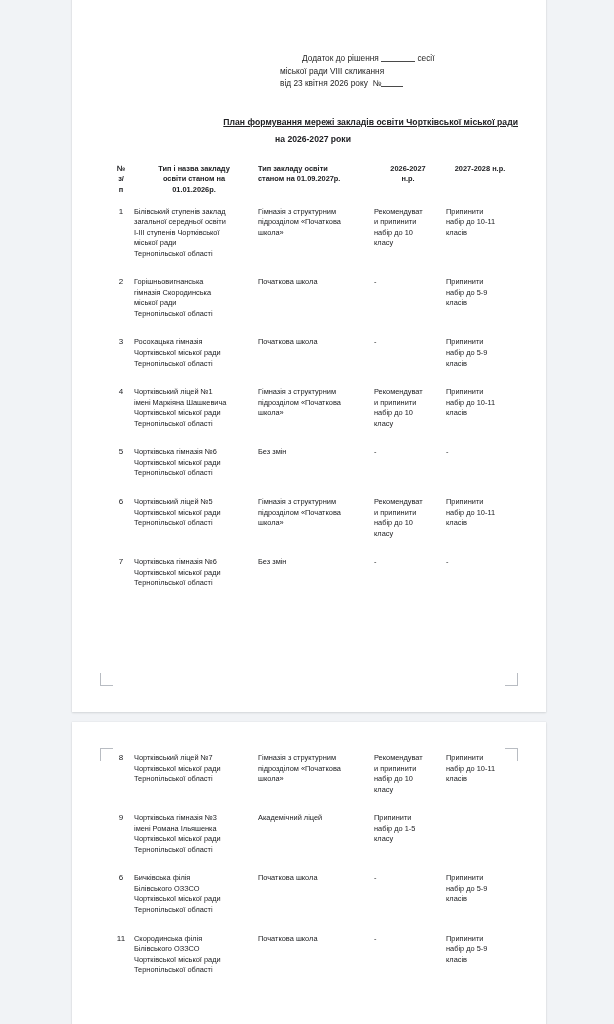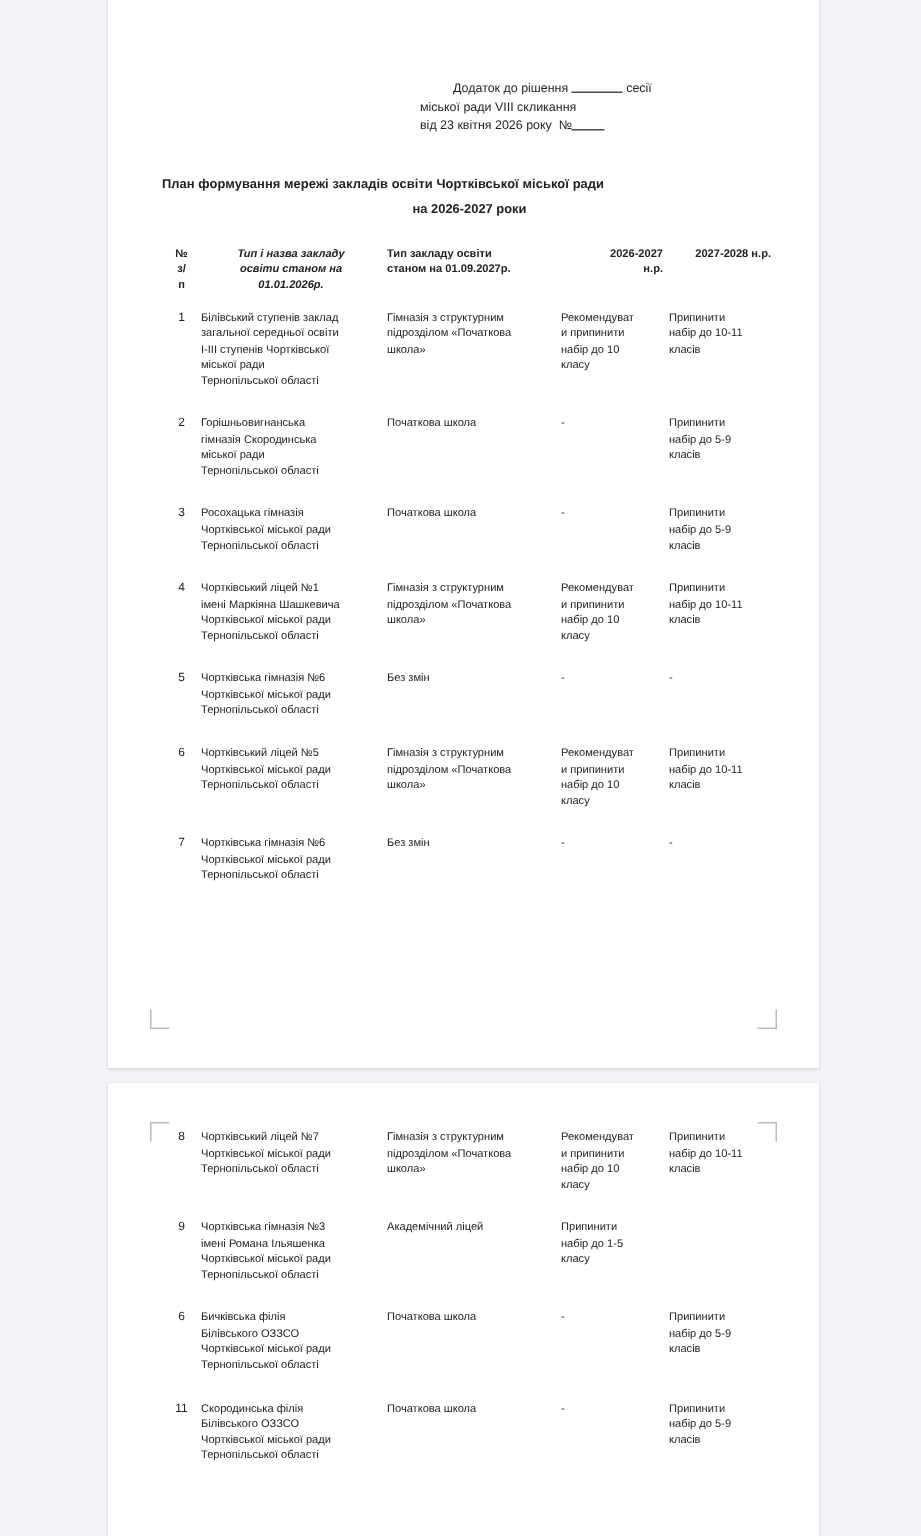"План формування мережі закладів освіти" .doc-title { text-align: left -> right; text-decoration: none -> underline }
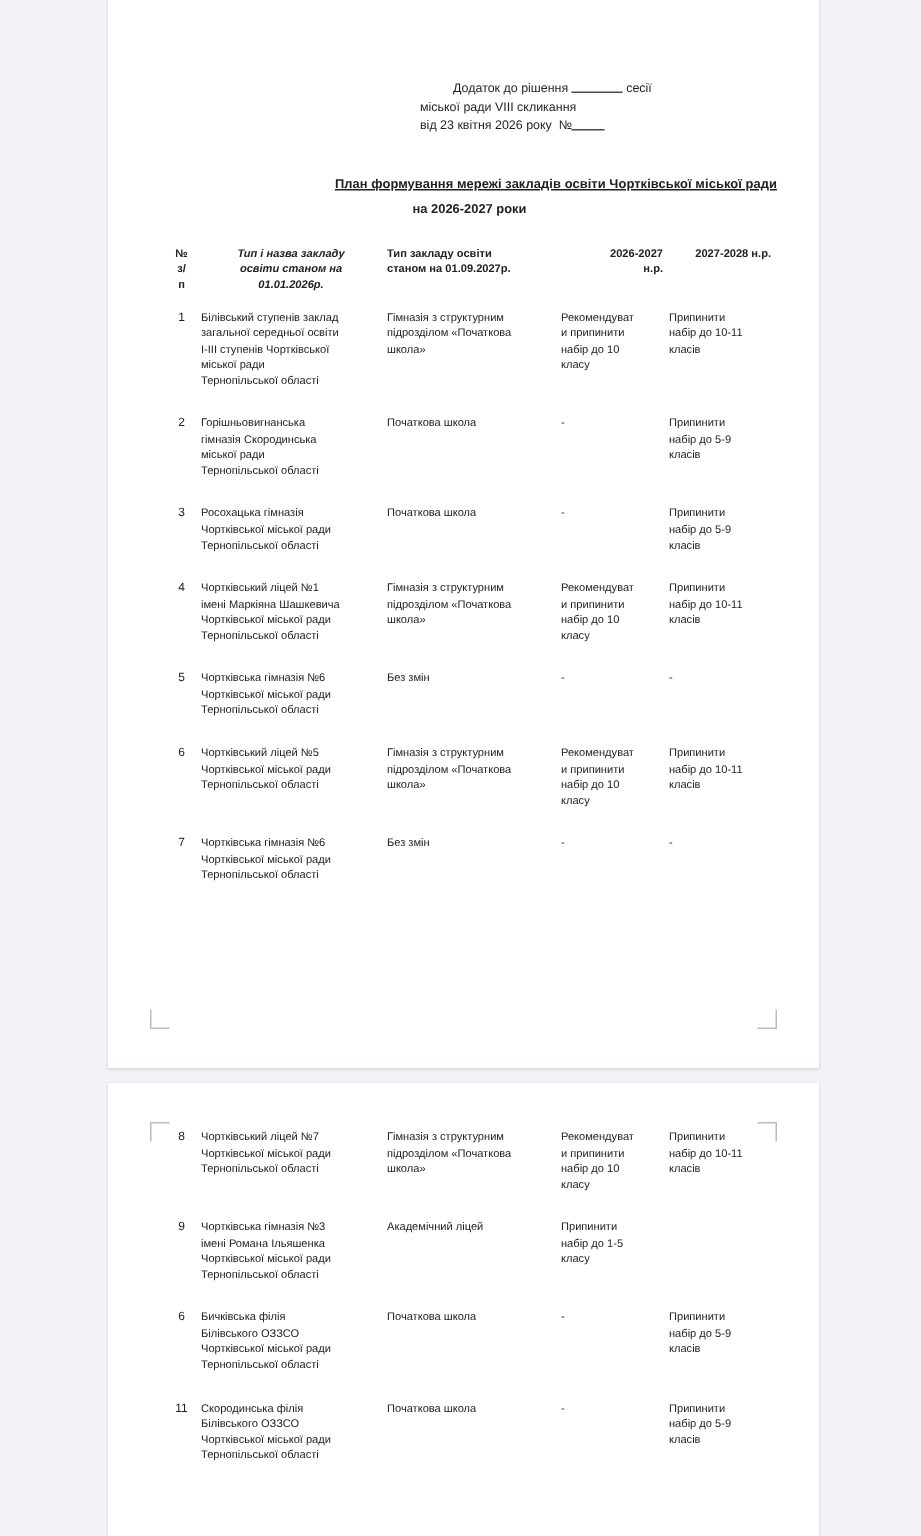"Тип і назва закладу" .plan-table th.h-name { font-style: italic -> none }
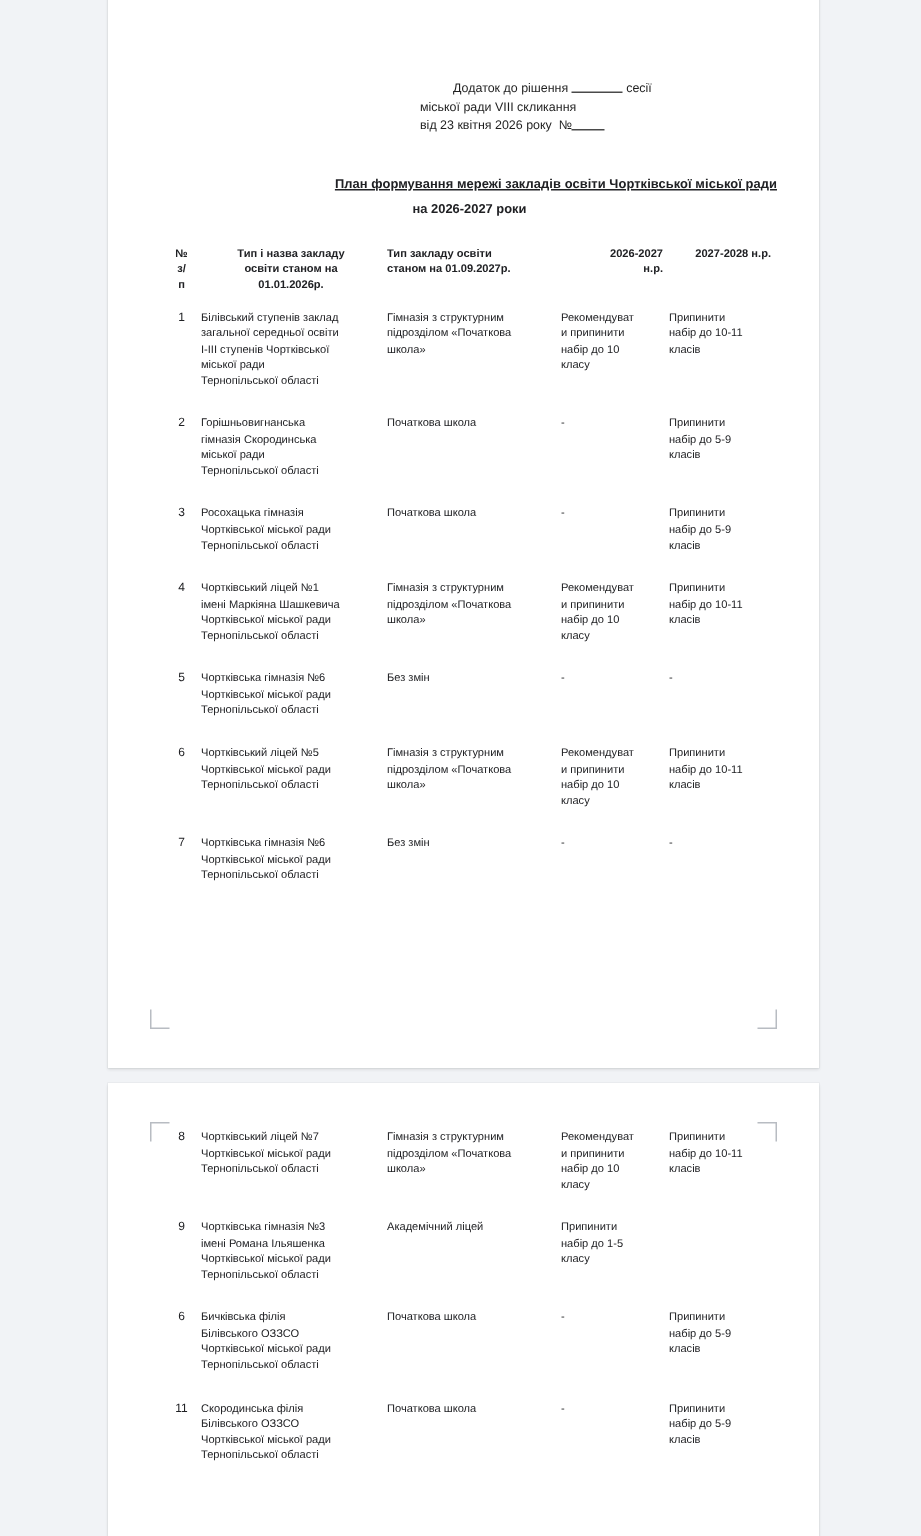"2026-2027" .plan-table th { text-align: right -> center }
